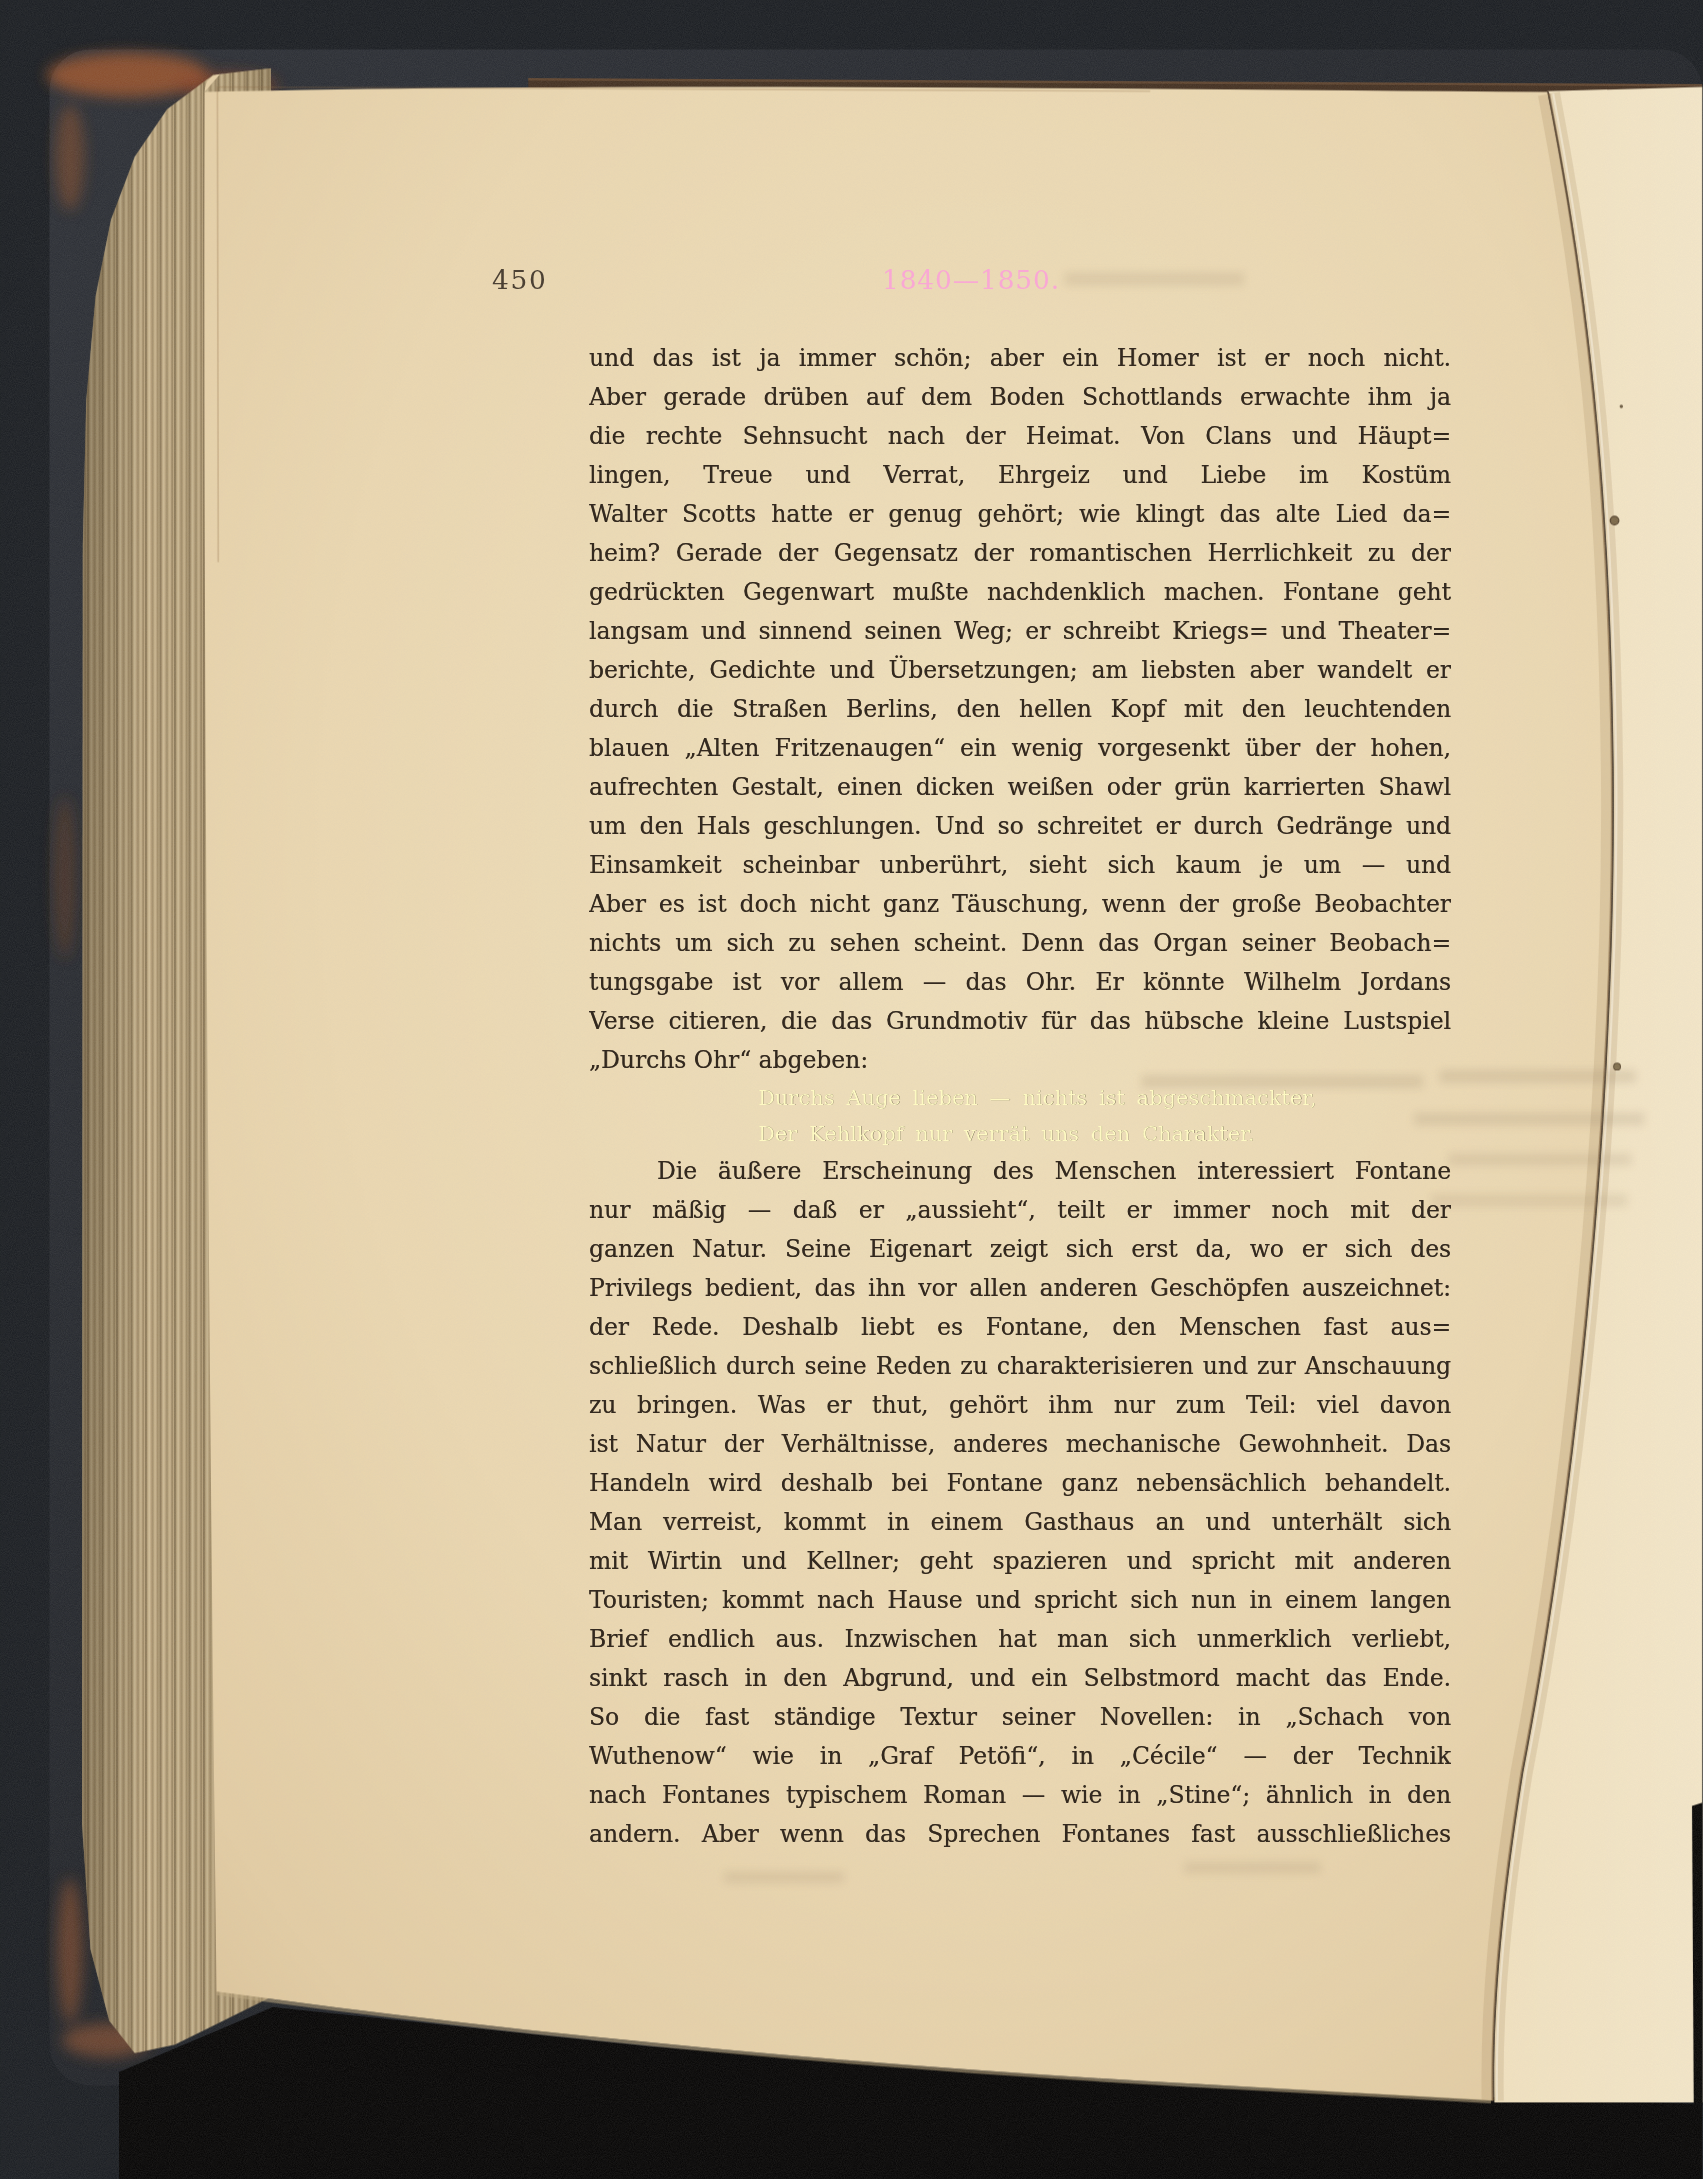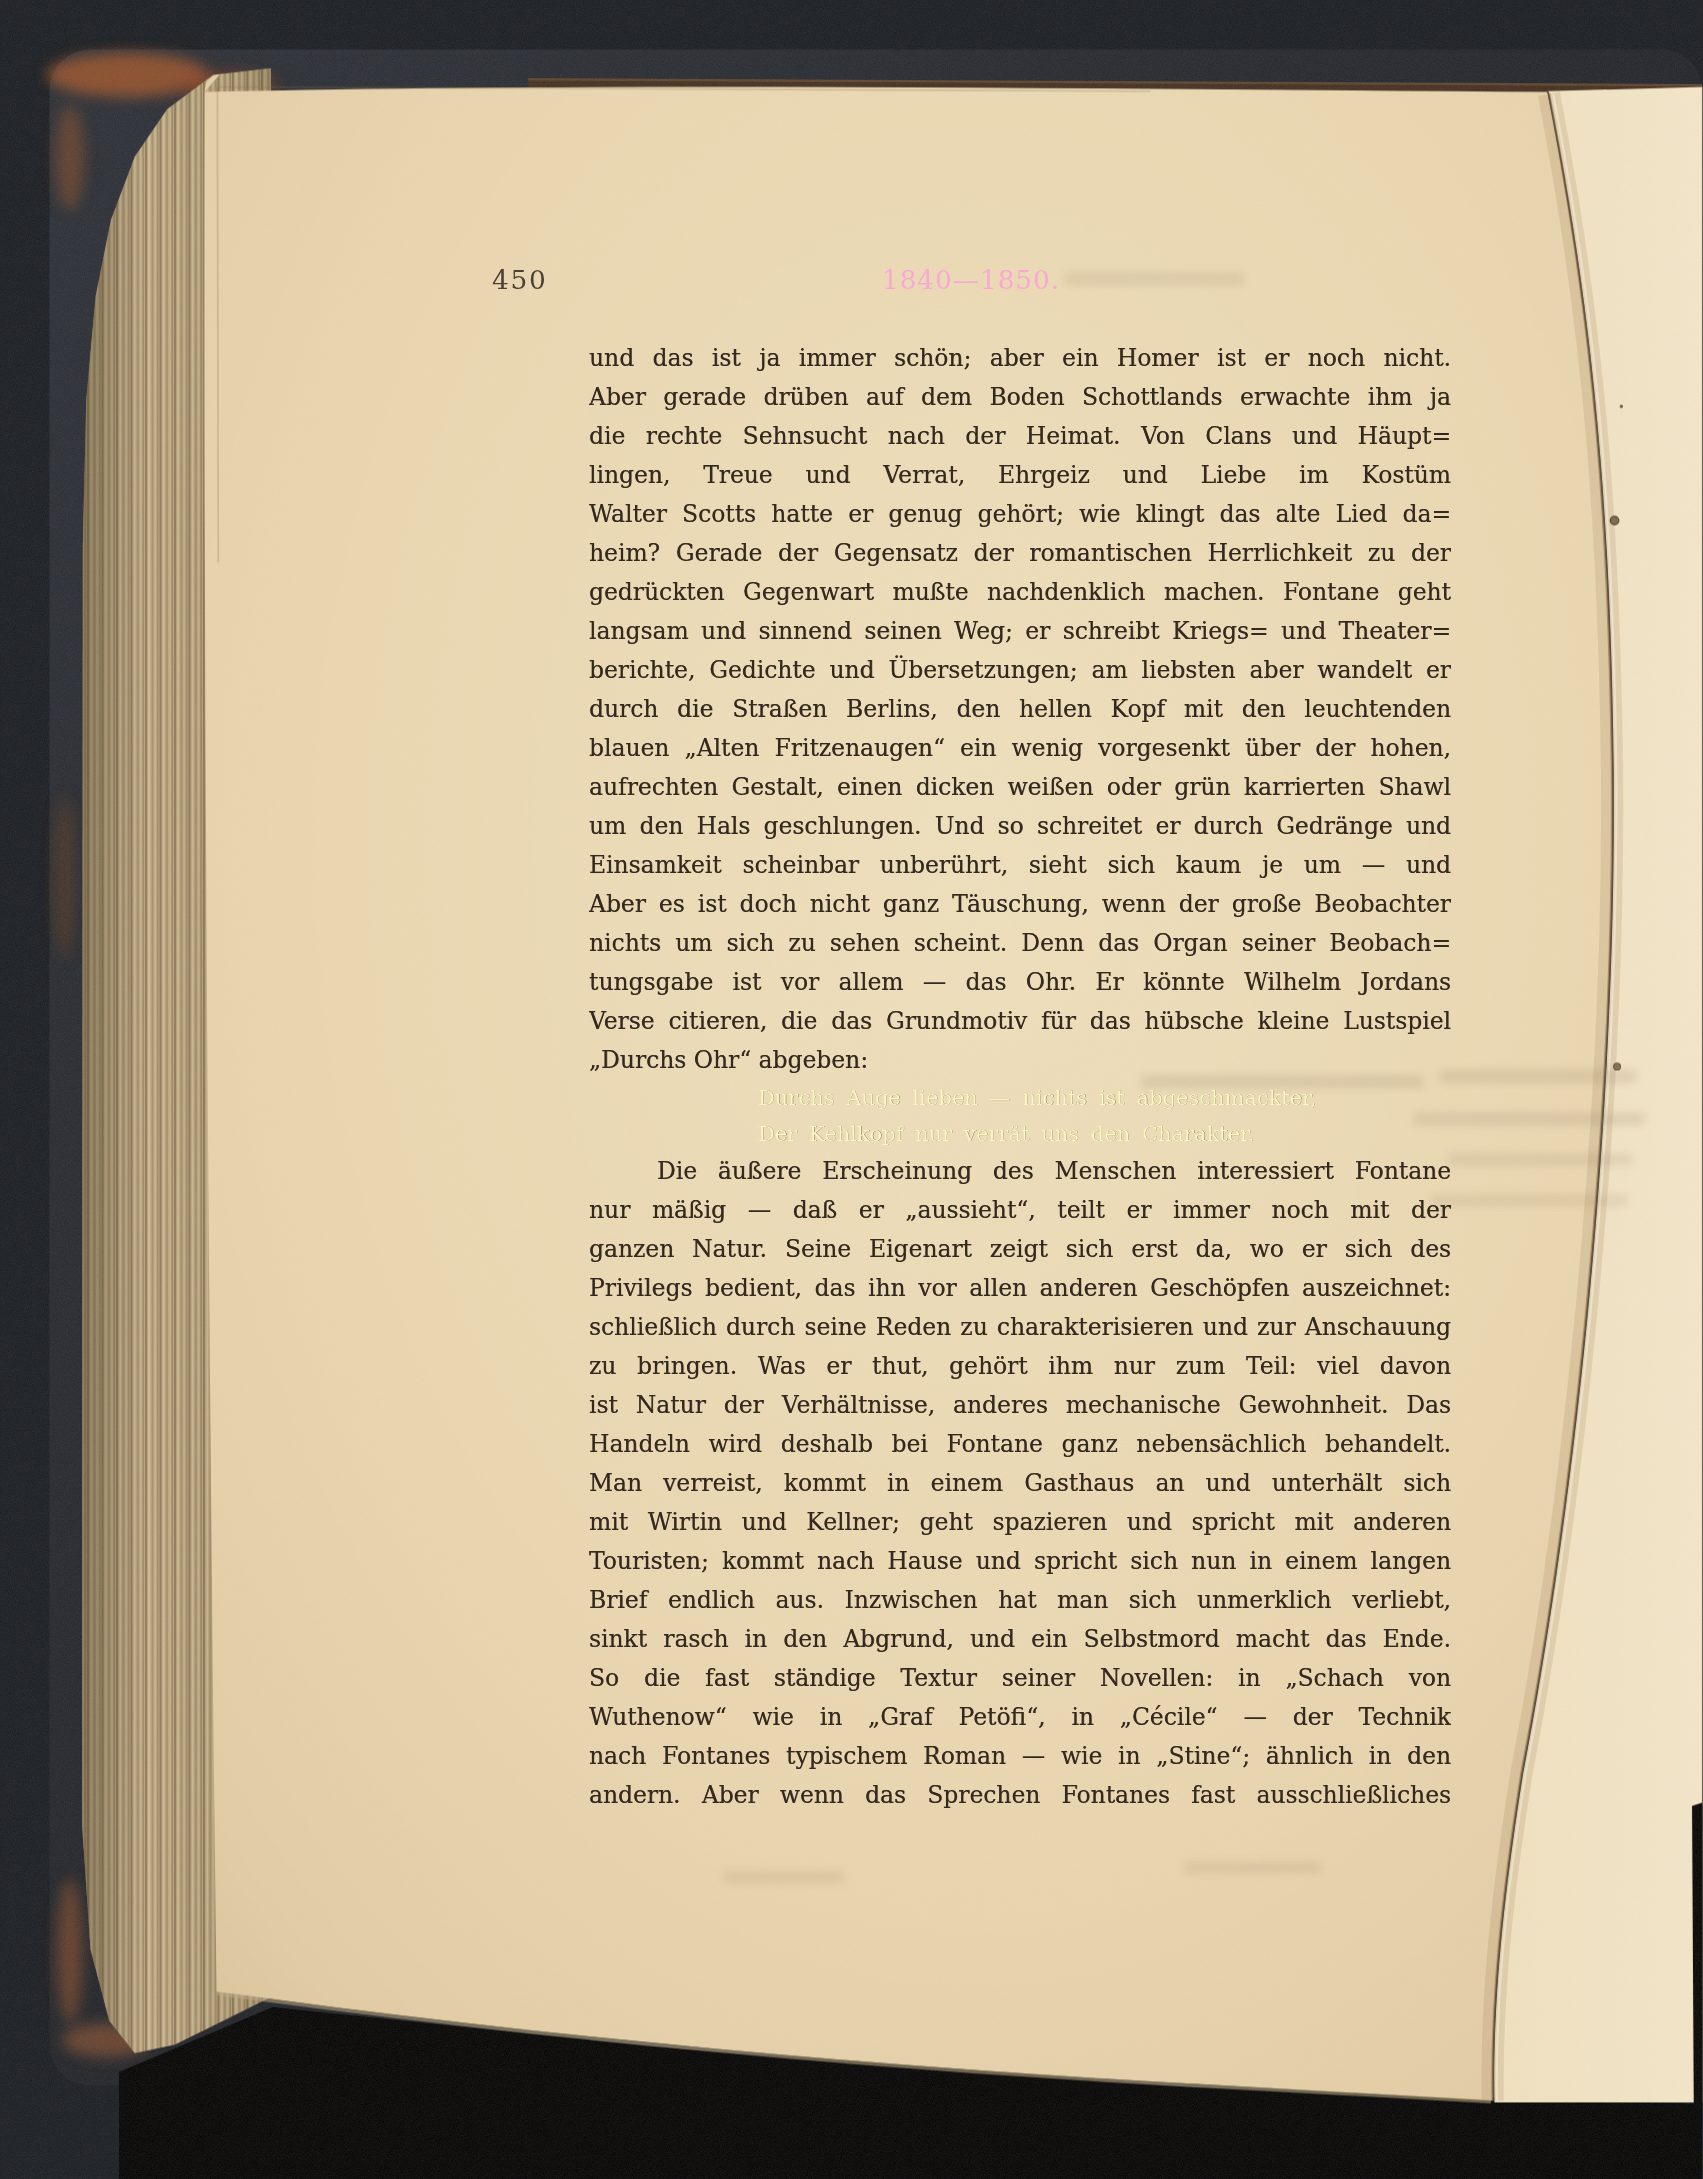"der Rede. Deshalb liebt es" div.line { html: none -> <div>der Rede. Deshalb liebt es Fontane, den Menschen fast aus=</div> }
